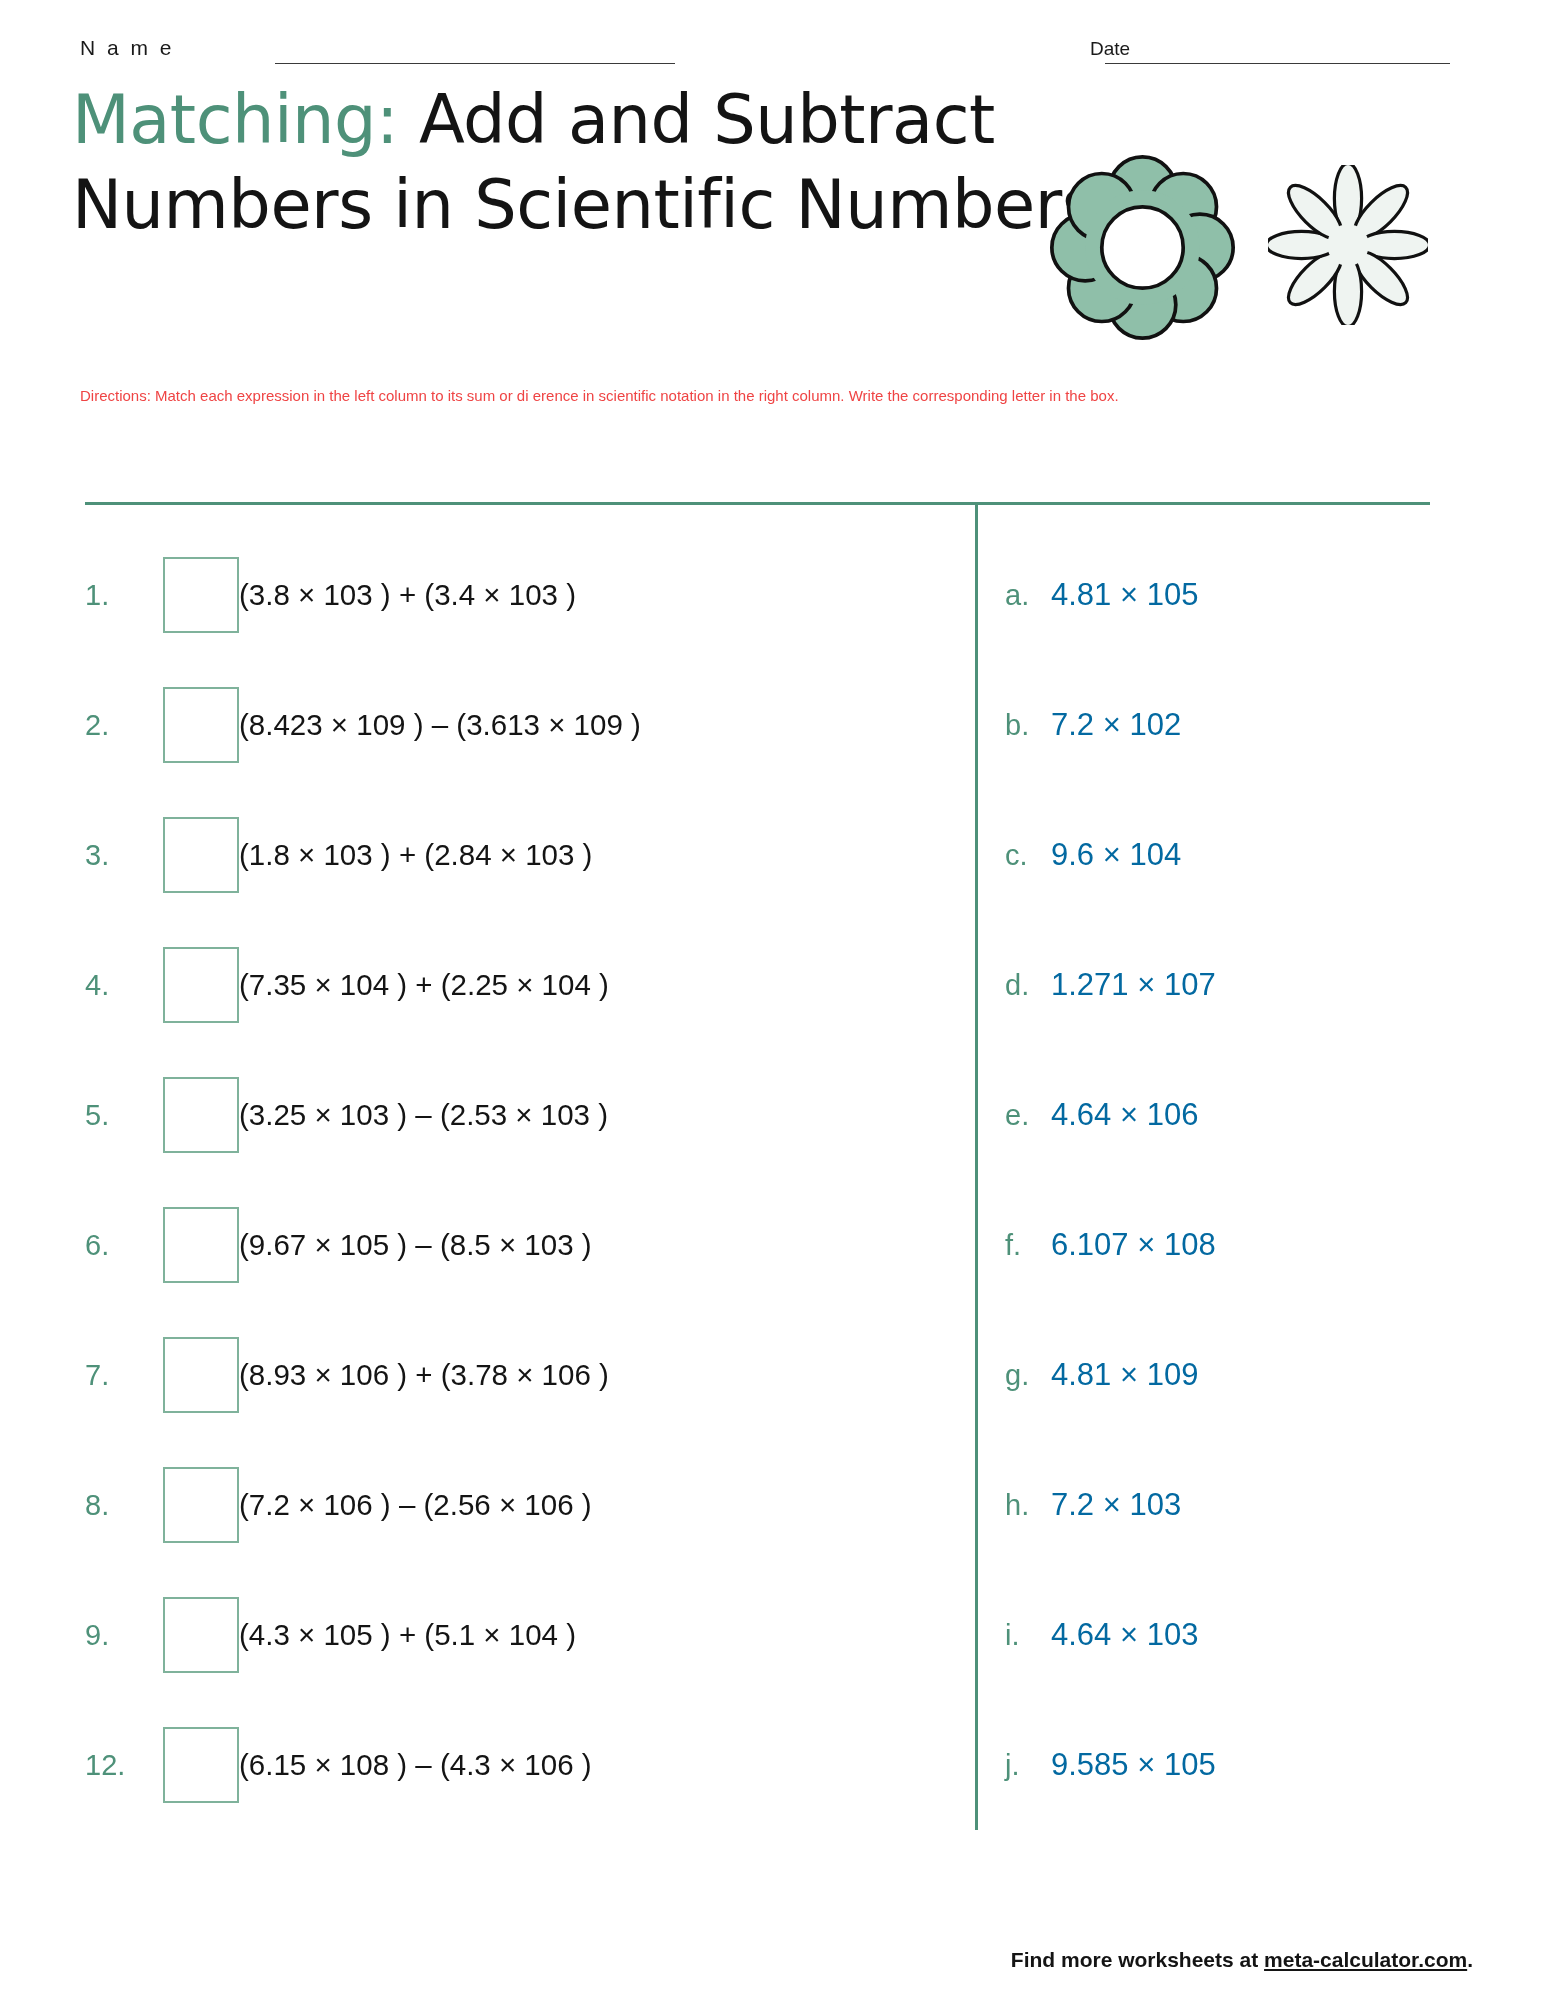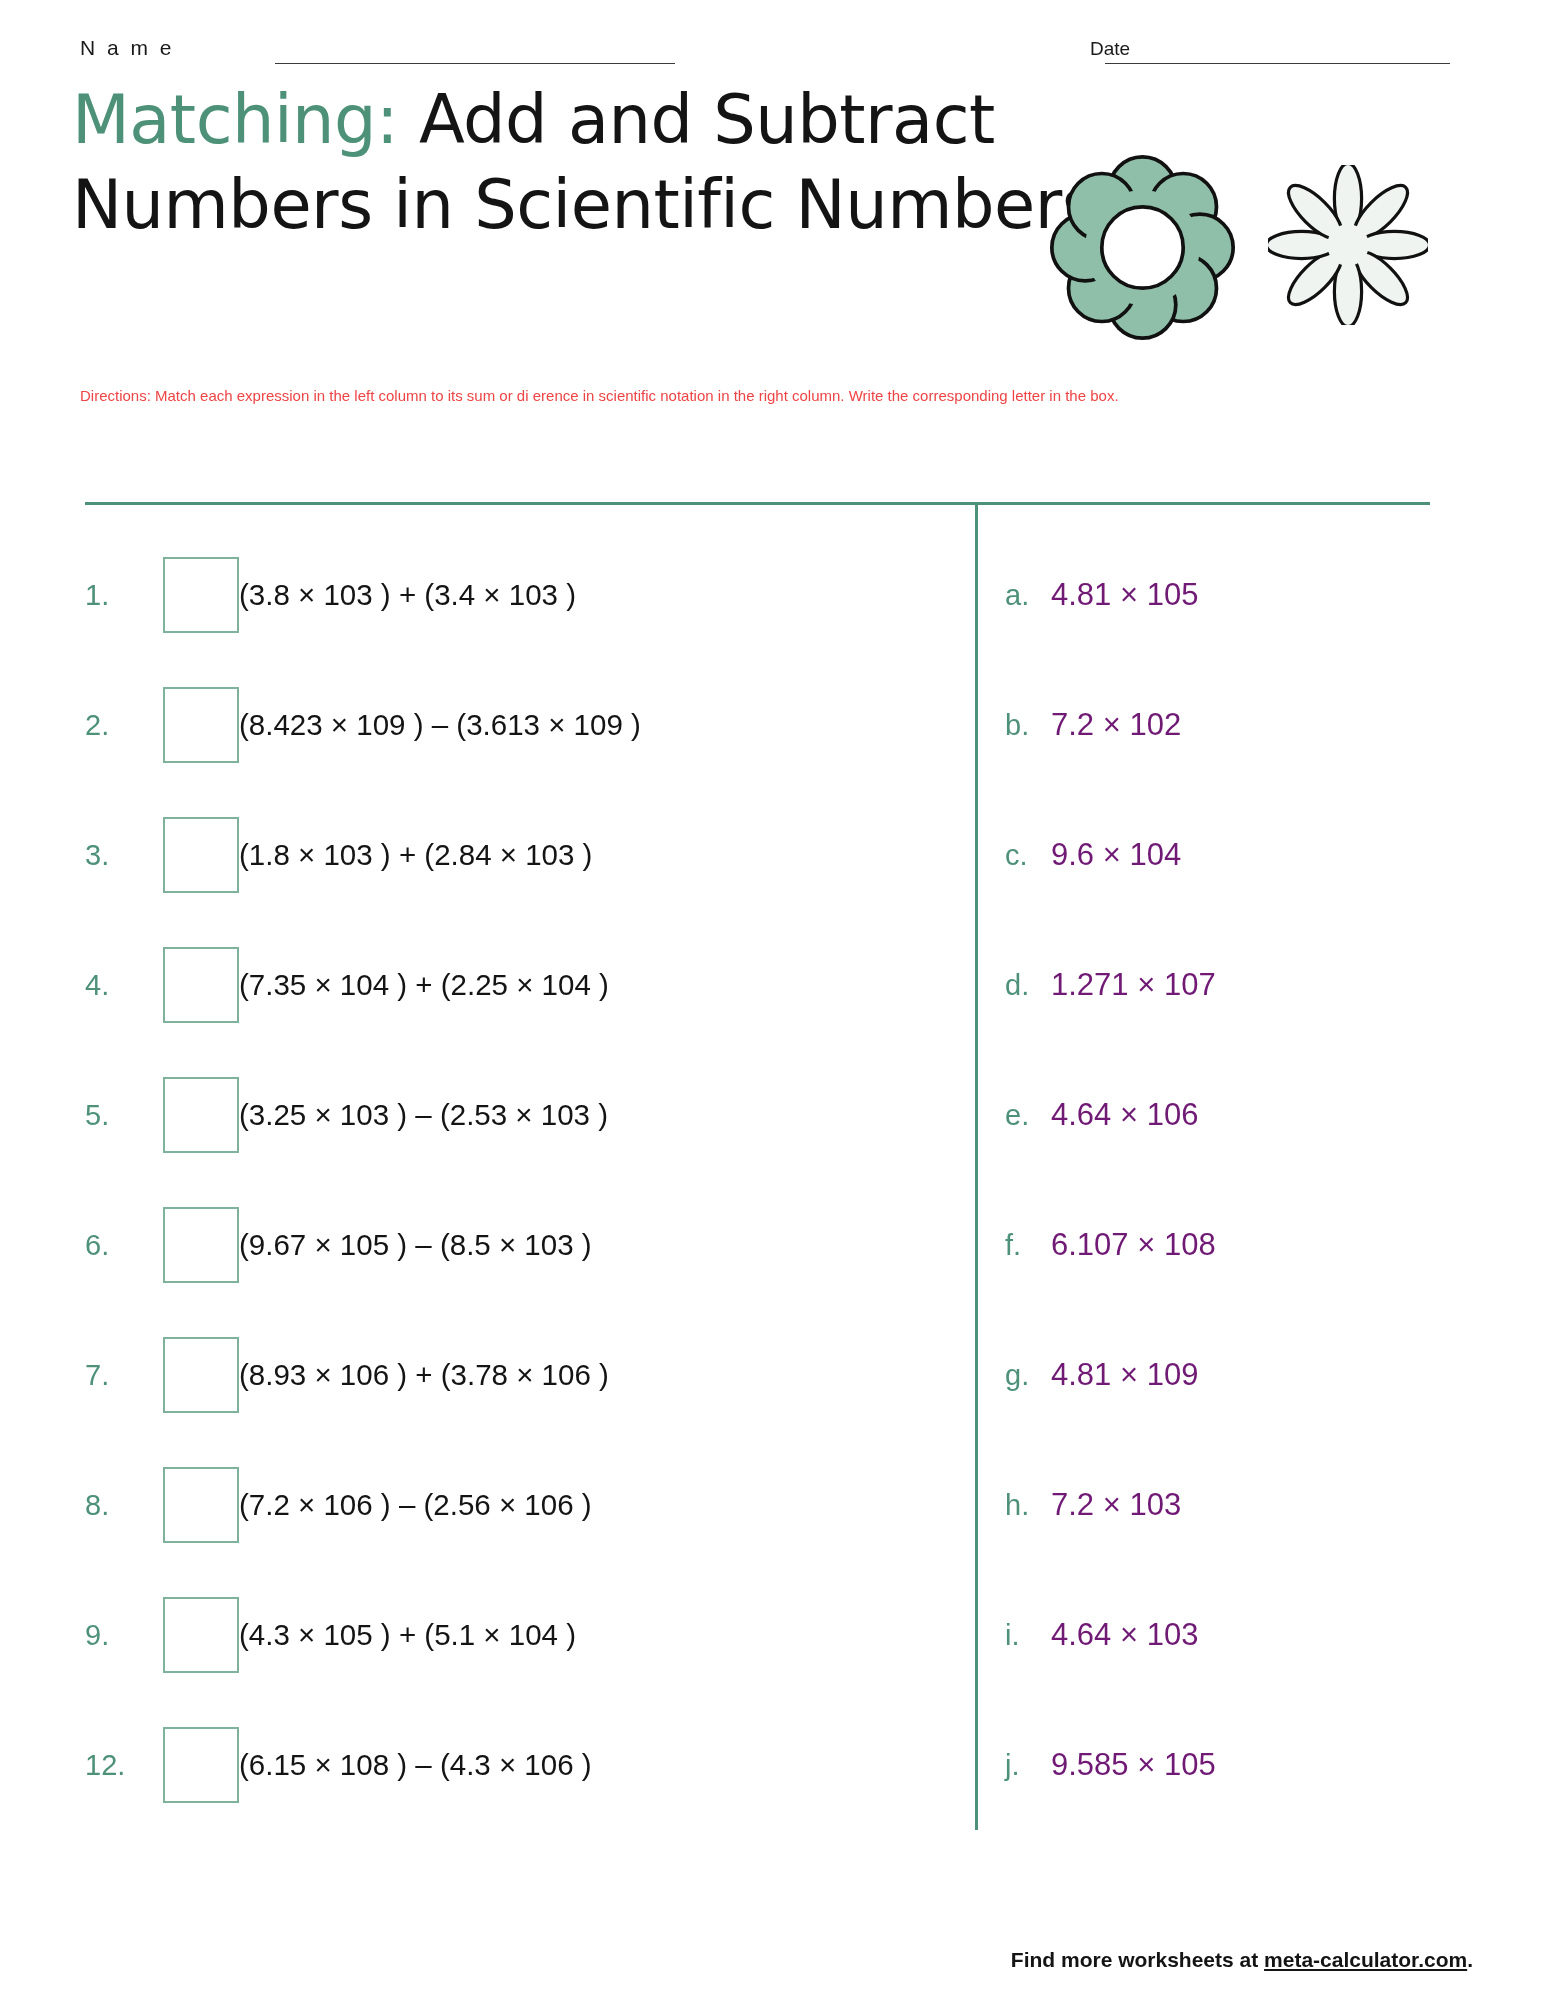"4.81 × 105" .choice-text { color: #701a75 -> #0369a1 }
